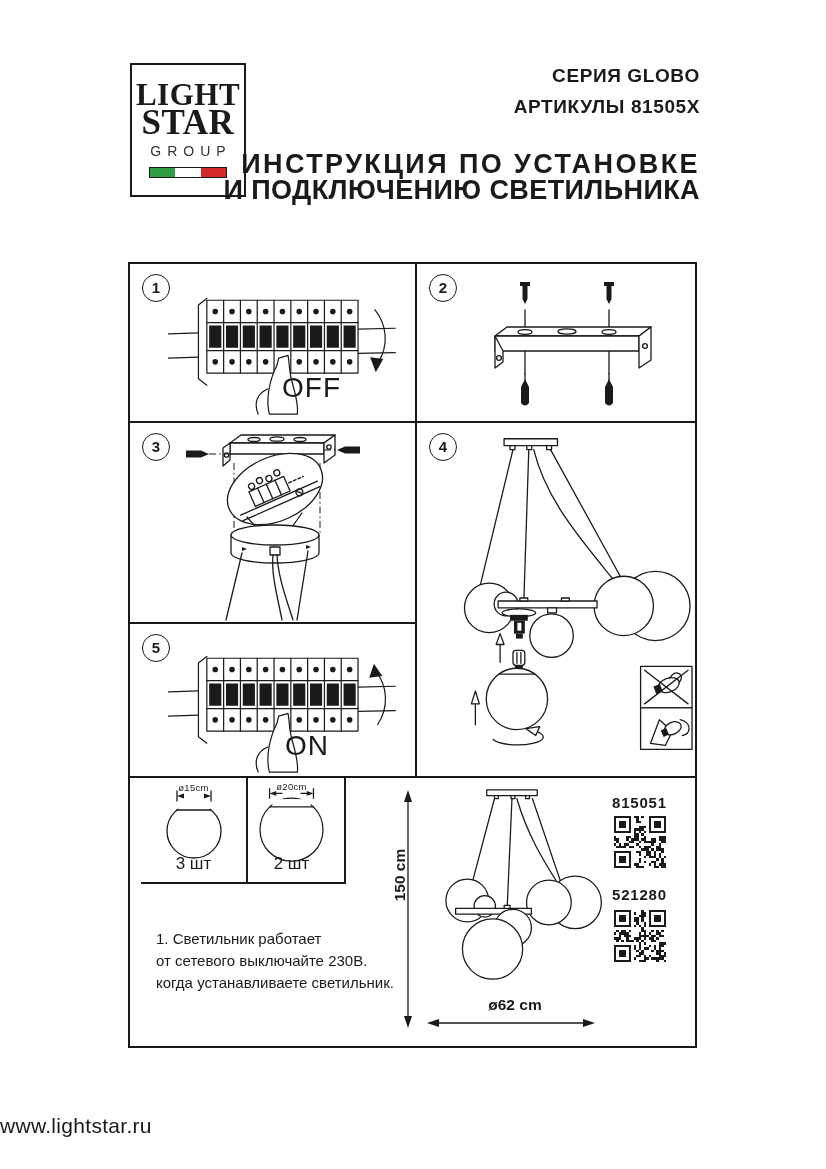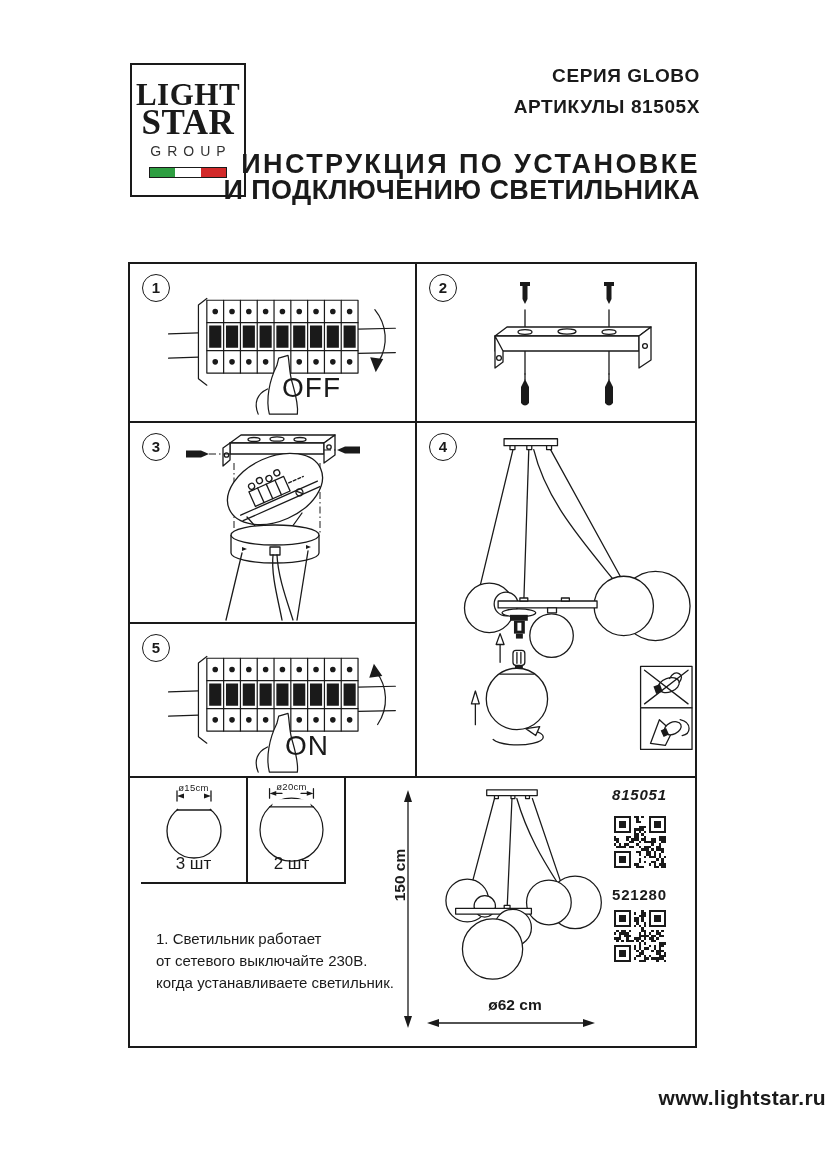"815051" div.article { font-style: italic -> none; top: 8px -> 16px }
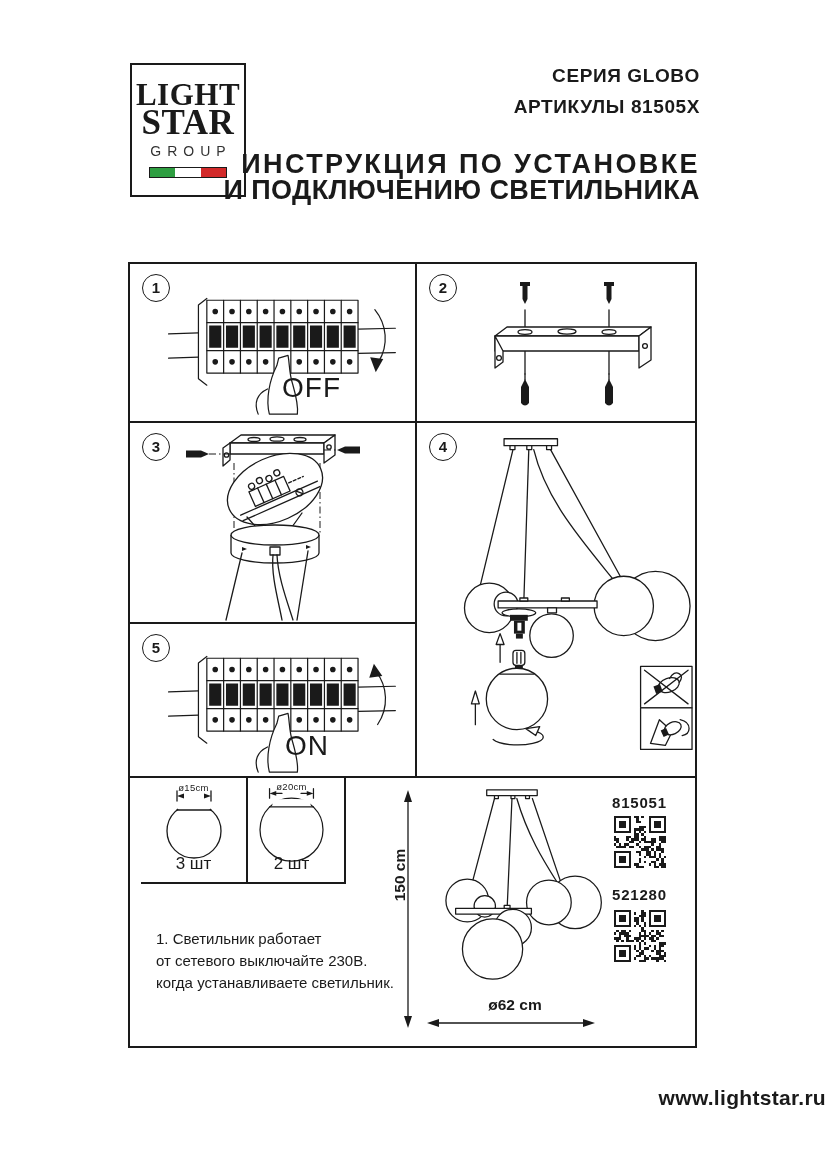"www.lightstar.ru" #footer { font-weight: bold -> normal; text-align: right -> left; top: 1086px -> 1114px }
